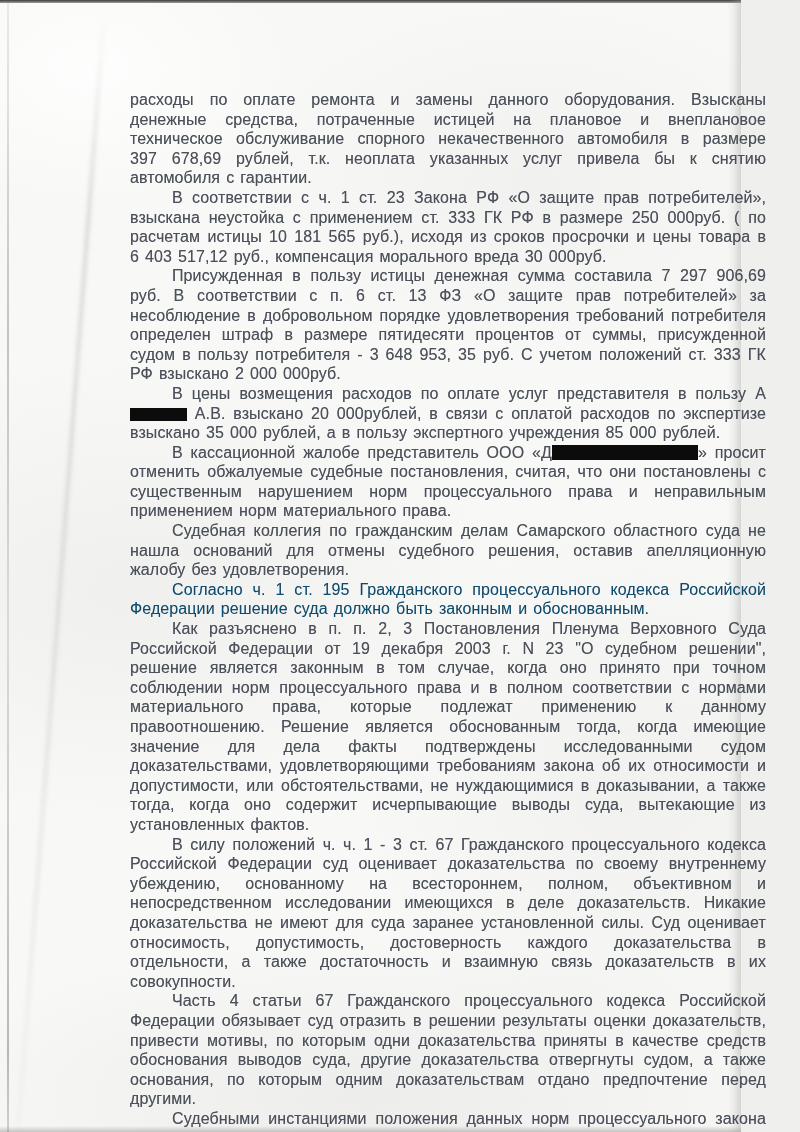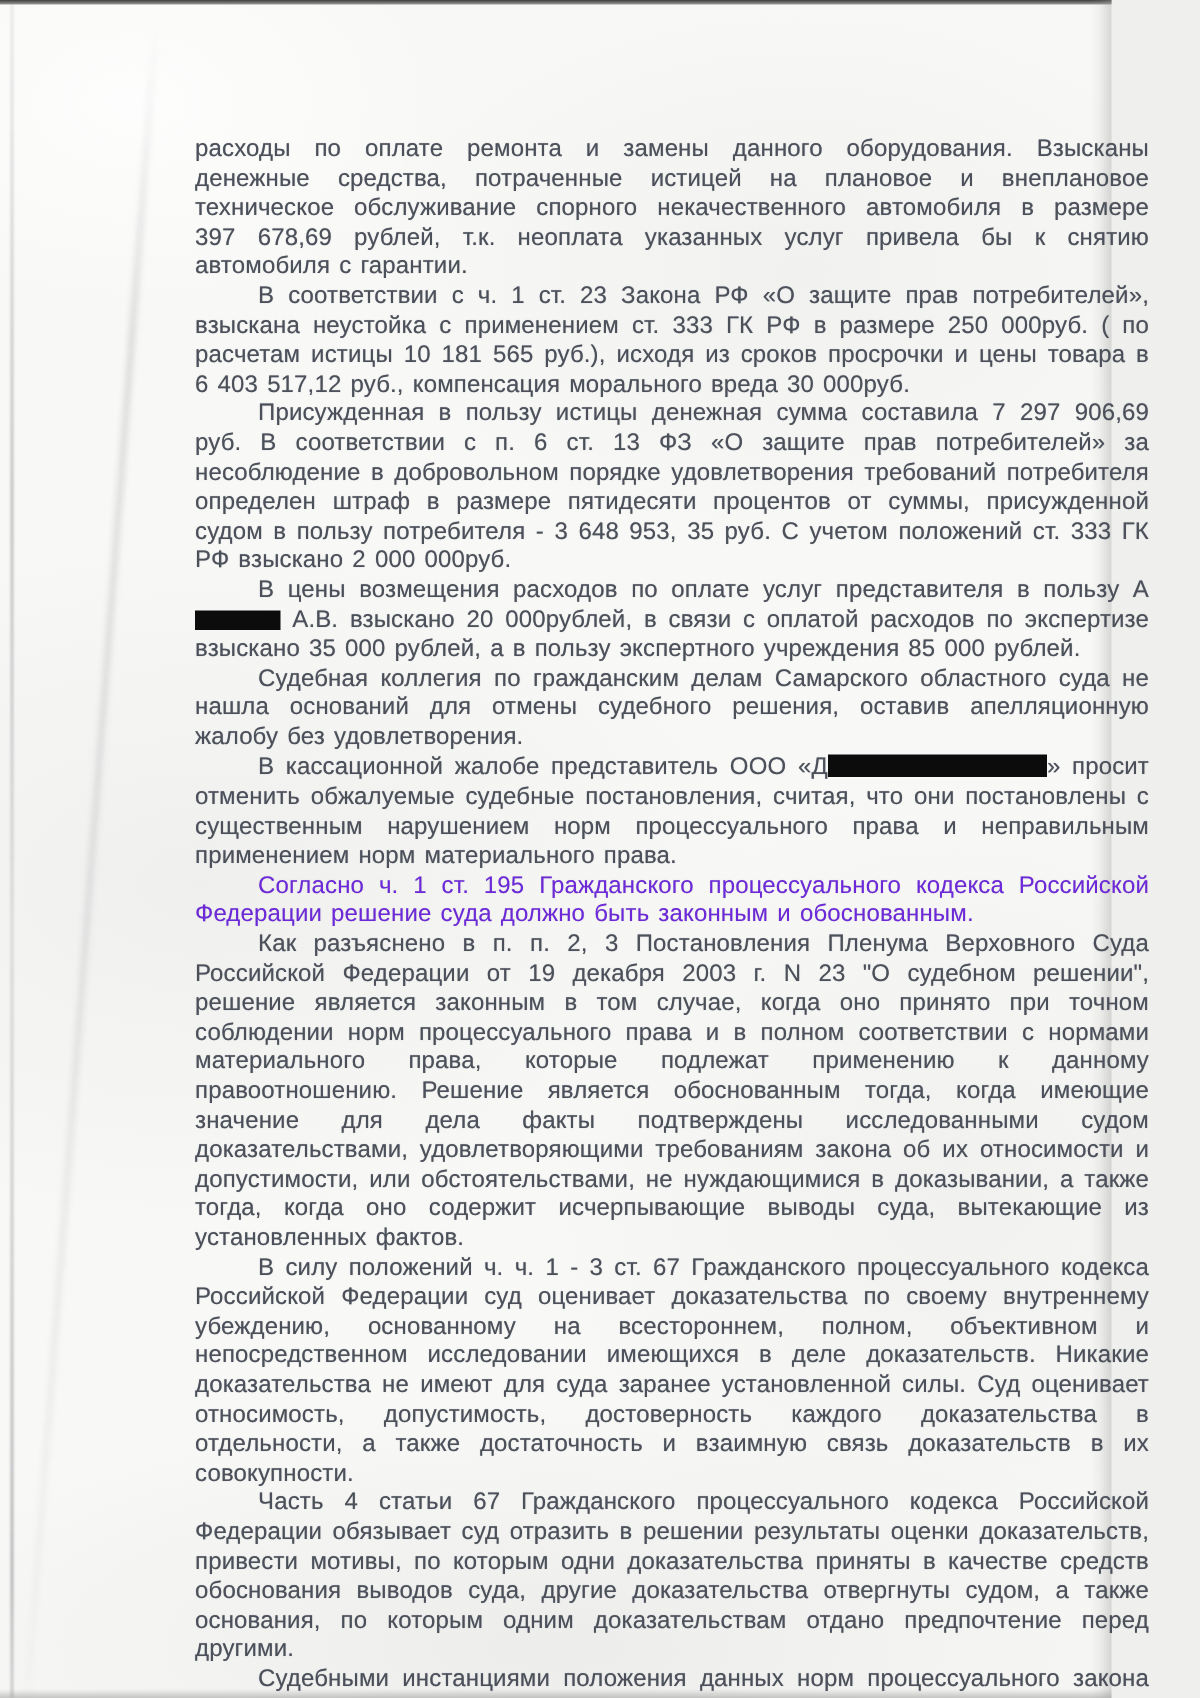"Судебная коллегия по гражданским делам" p.para { order: before "В кассационной жалобе представитель ООО" -> after "В кассационной жалобе представитель ООО" }
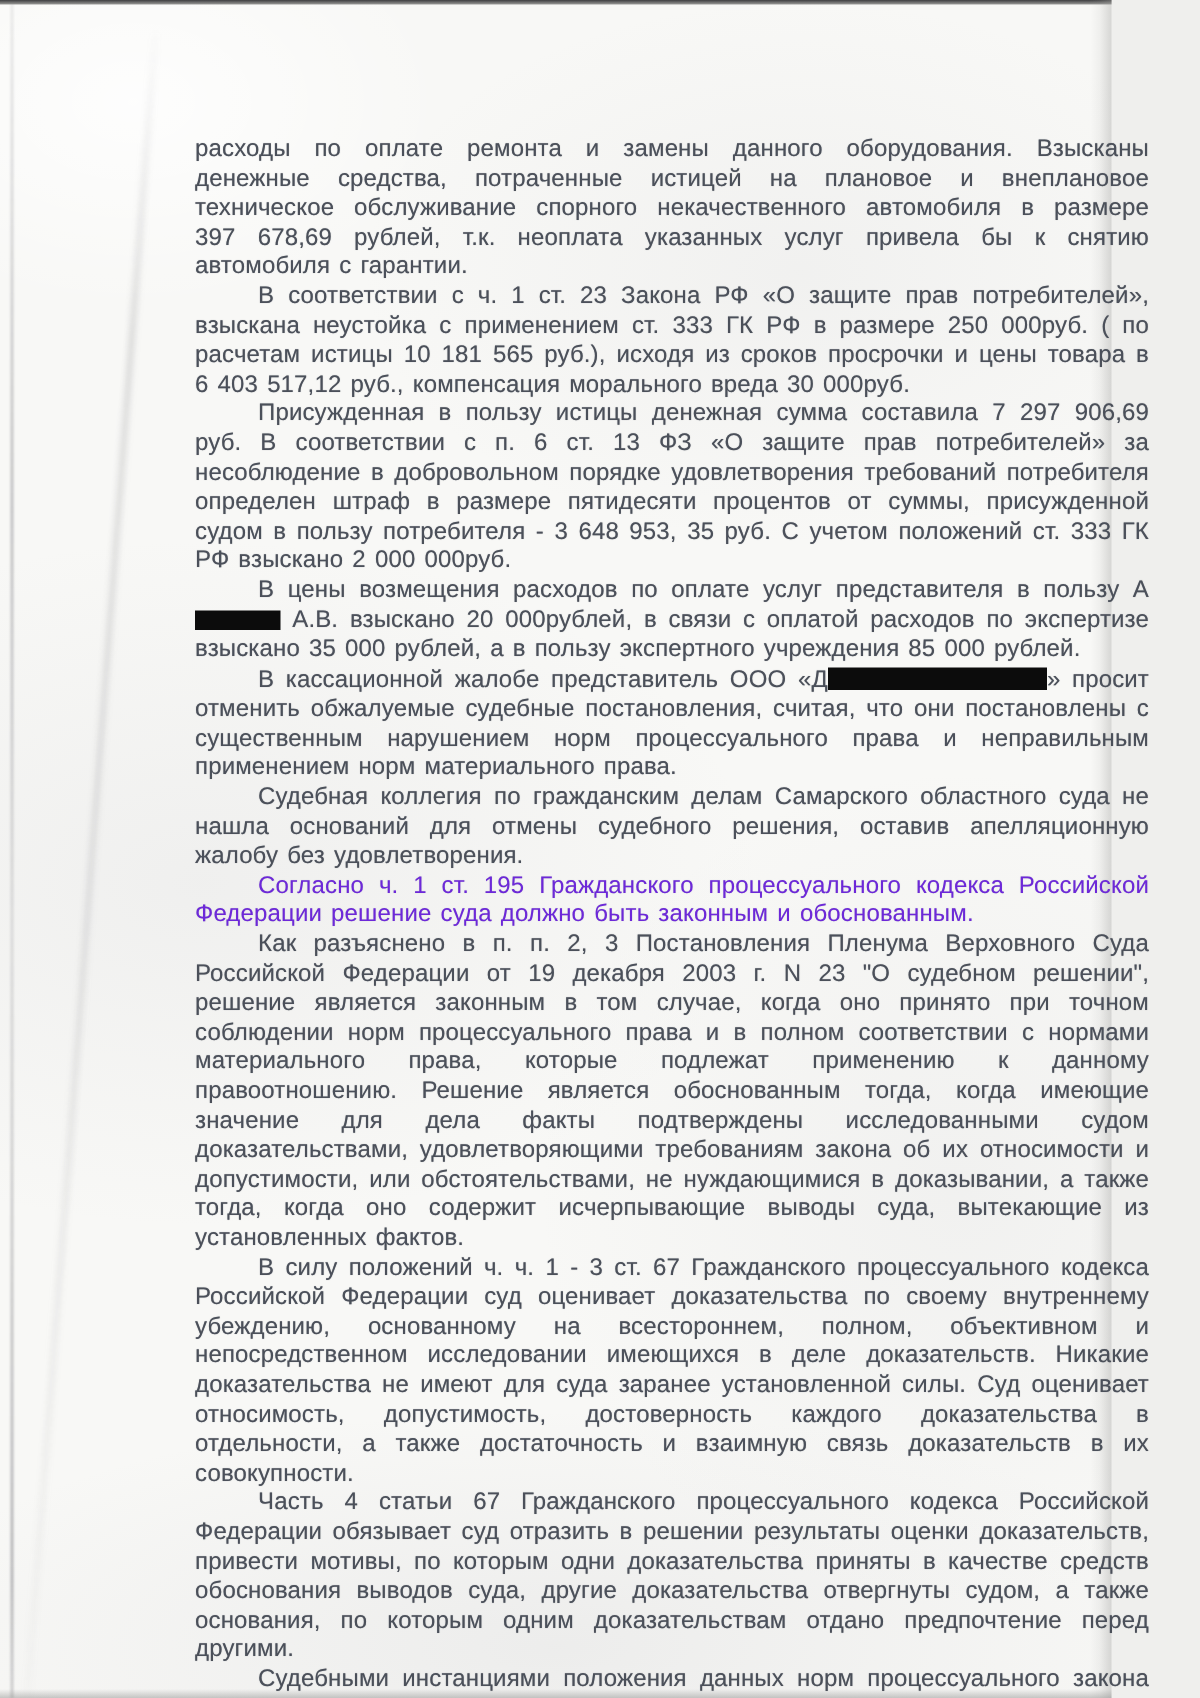"Согласно ч. 1 ст. 195" .para.faded { color: #6d28d9 -> #0c4a6e }
